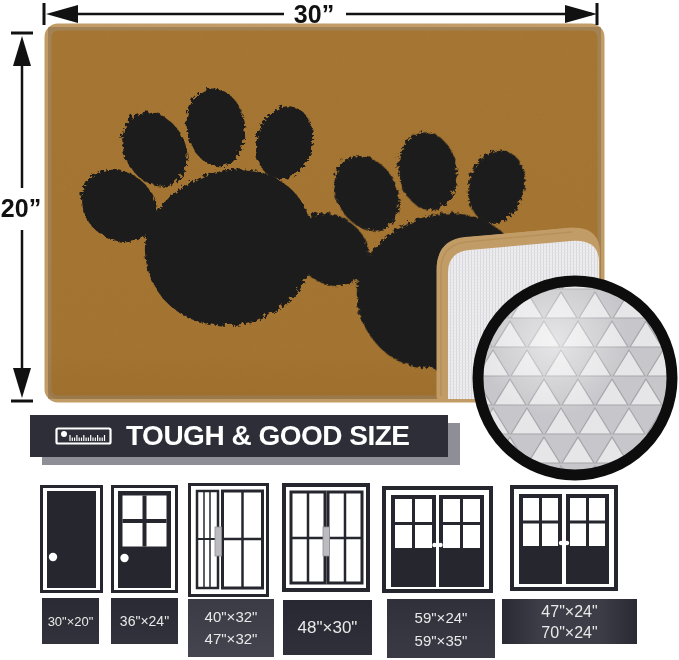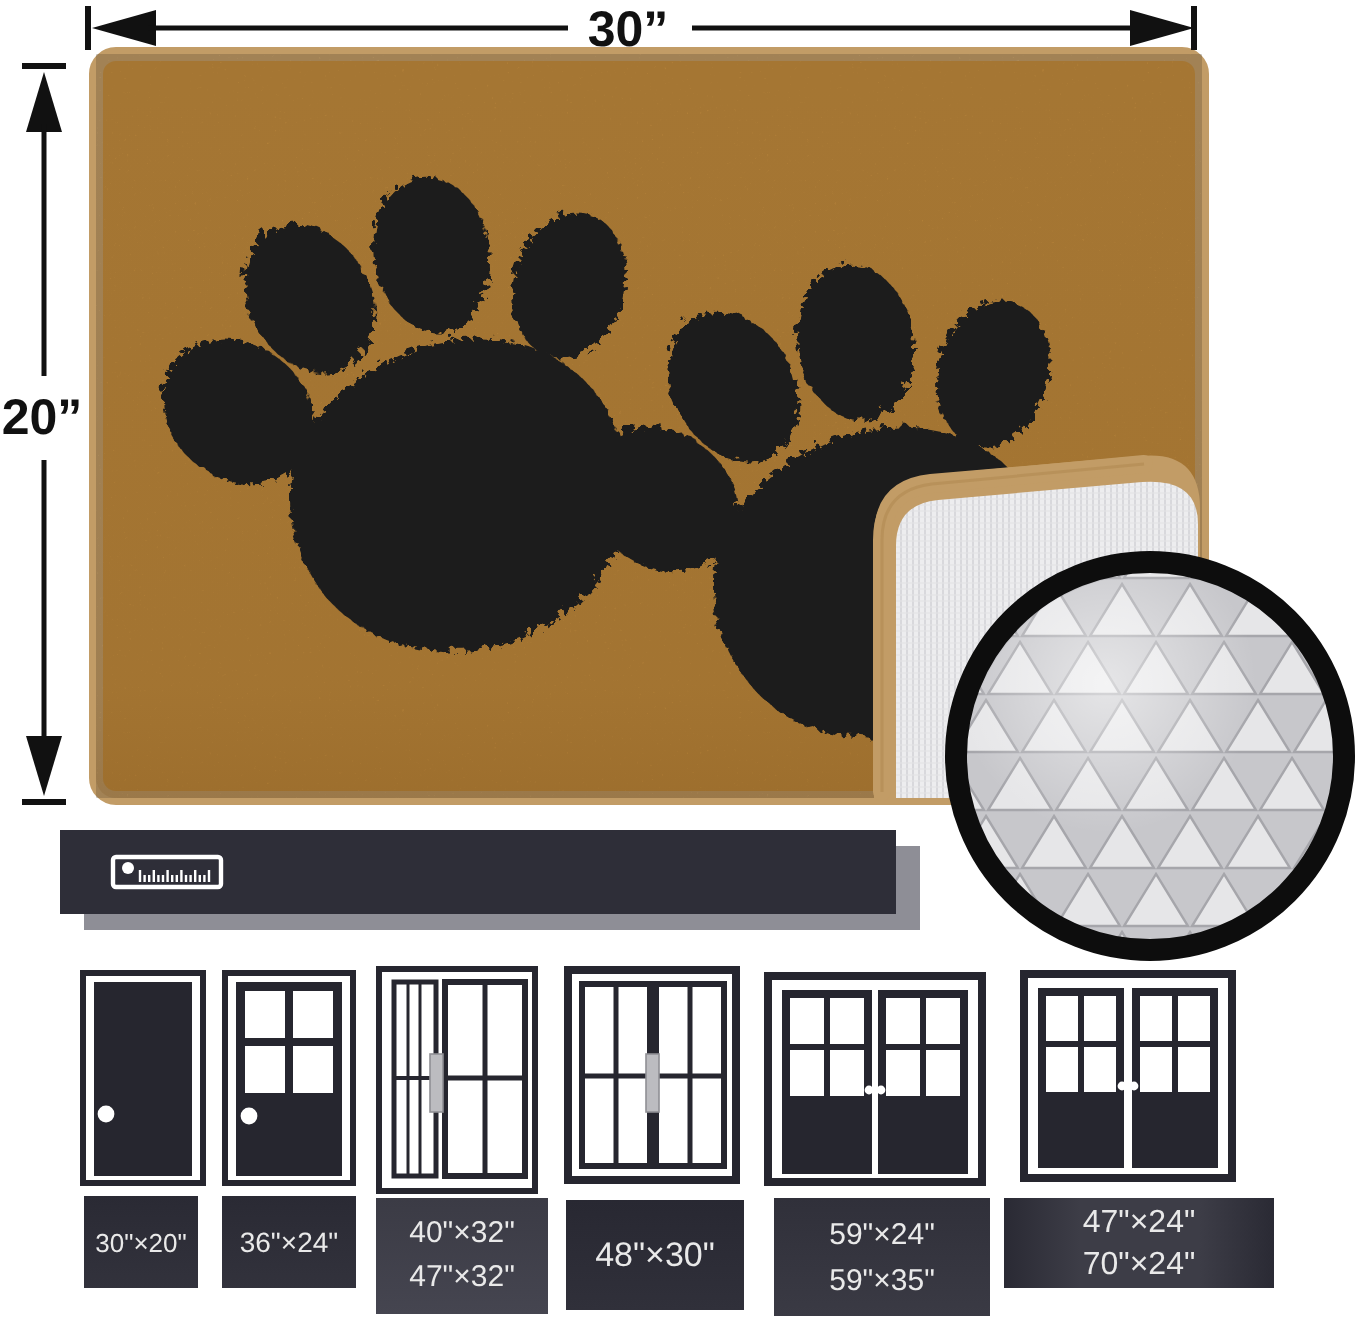"TOUGH & GOOD SIZE" span.banner-text { html: none -> <span>TOUGH &amp; GOOD SIZE</span> }
